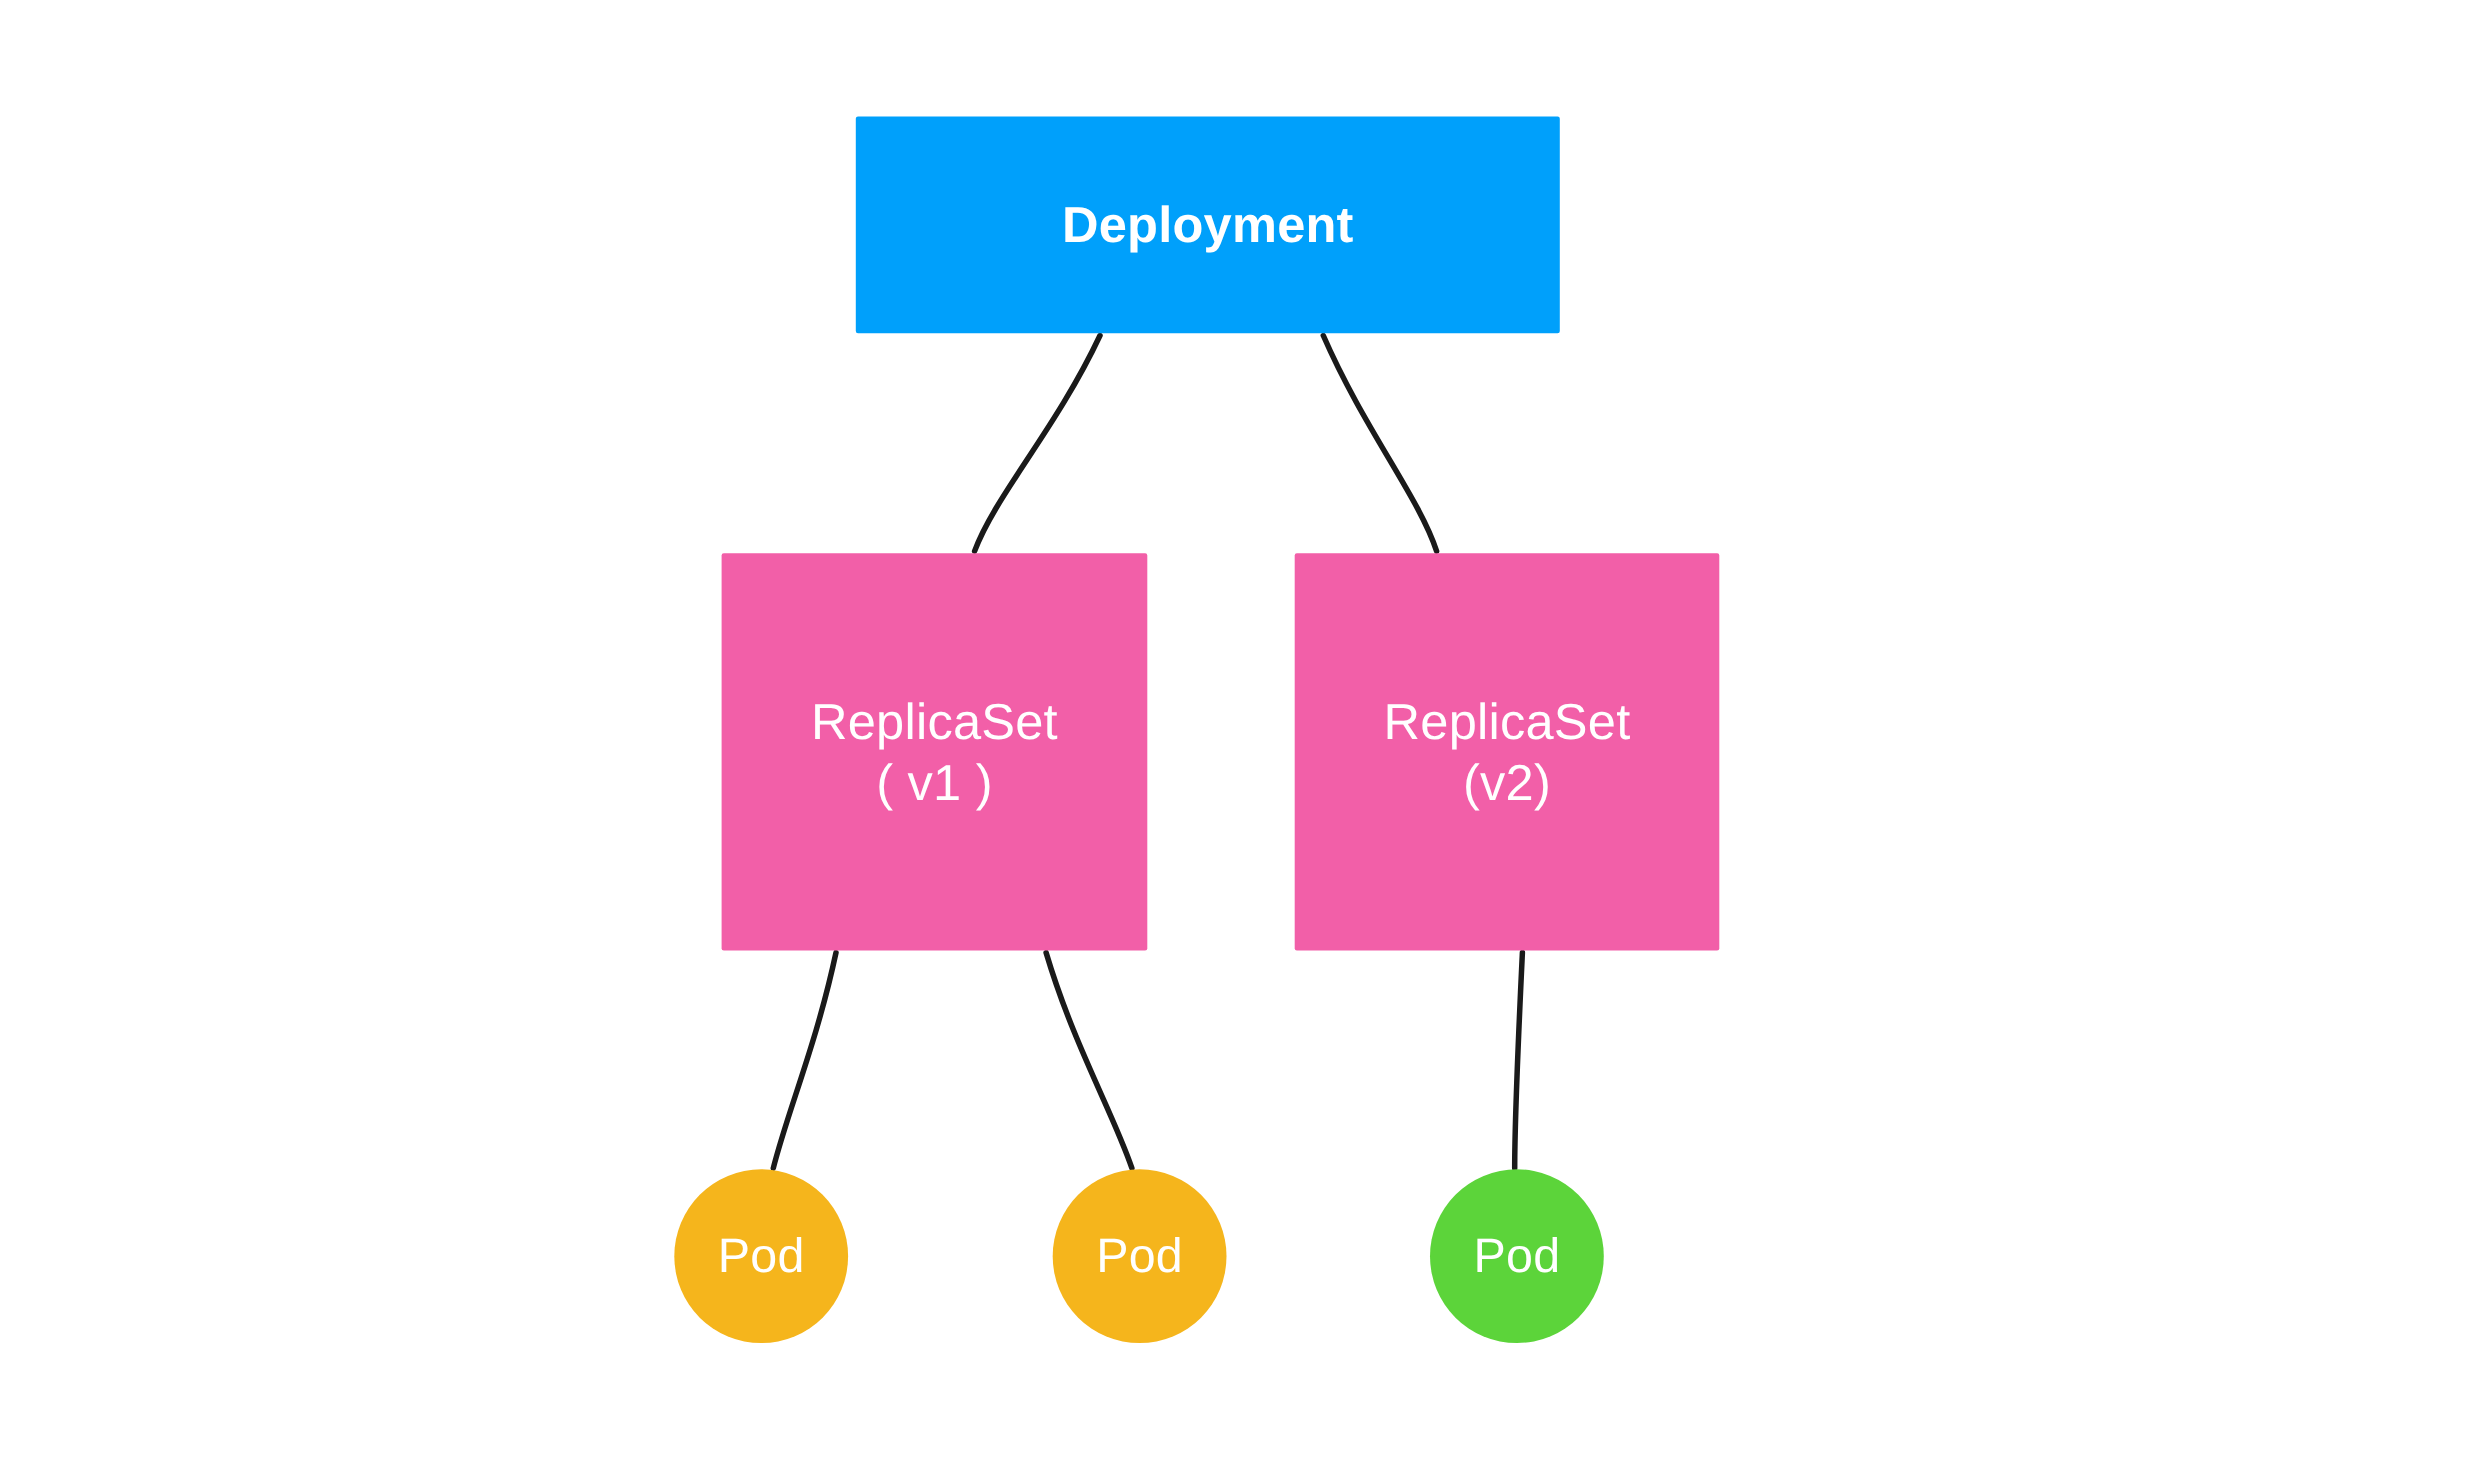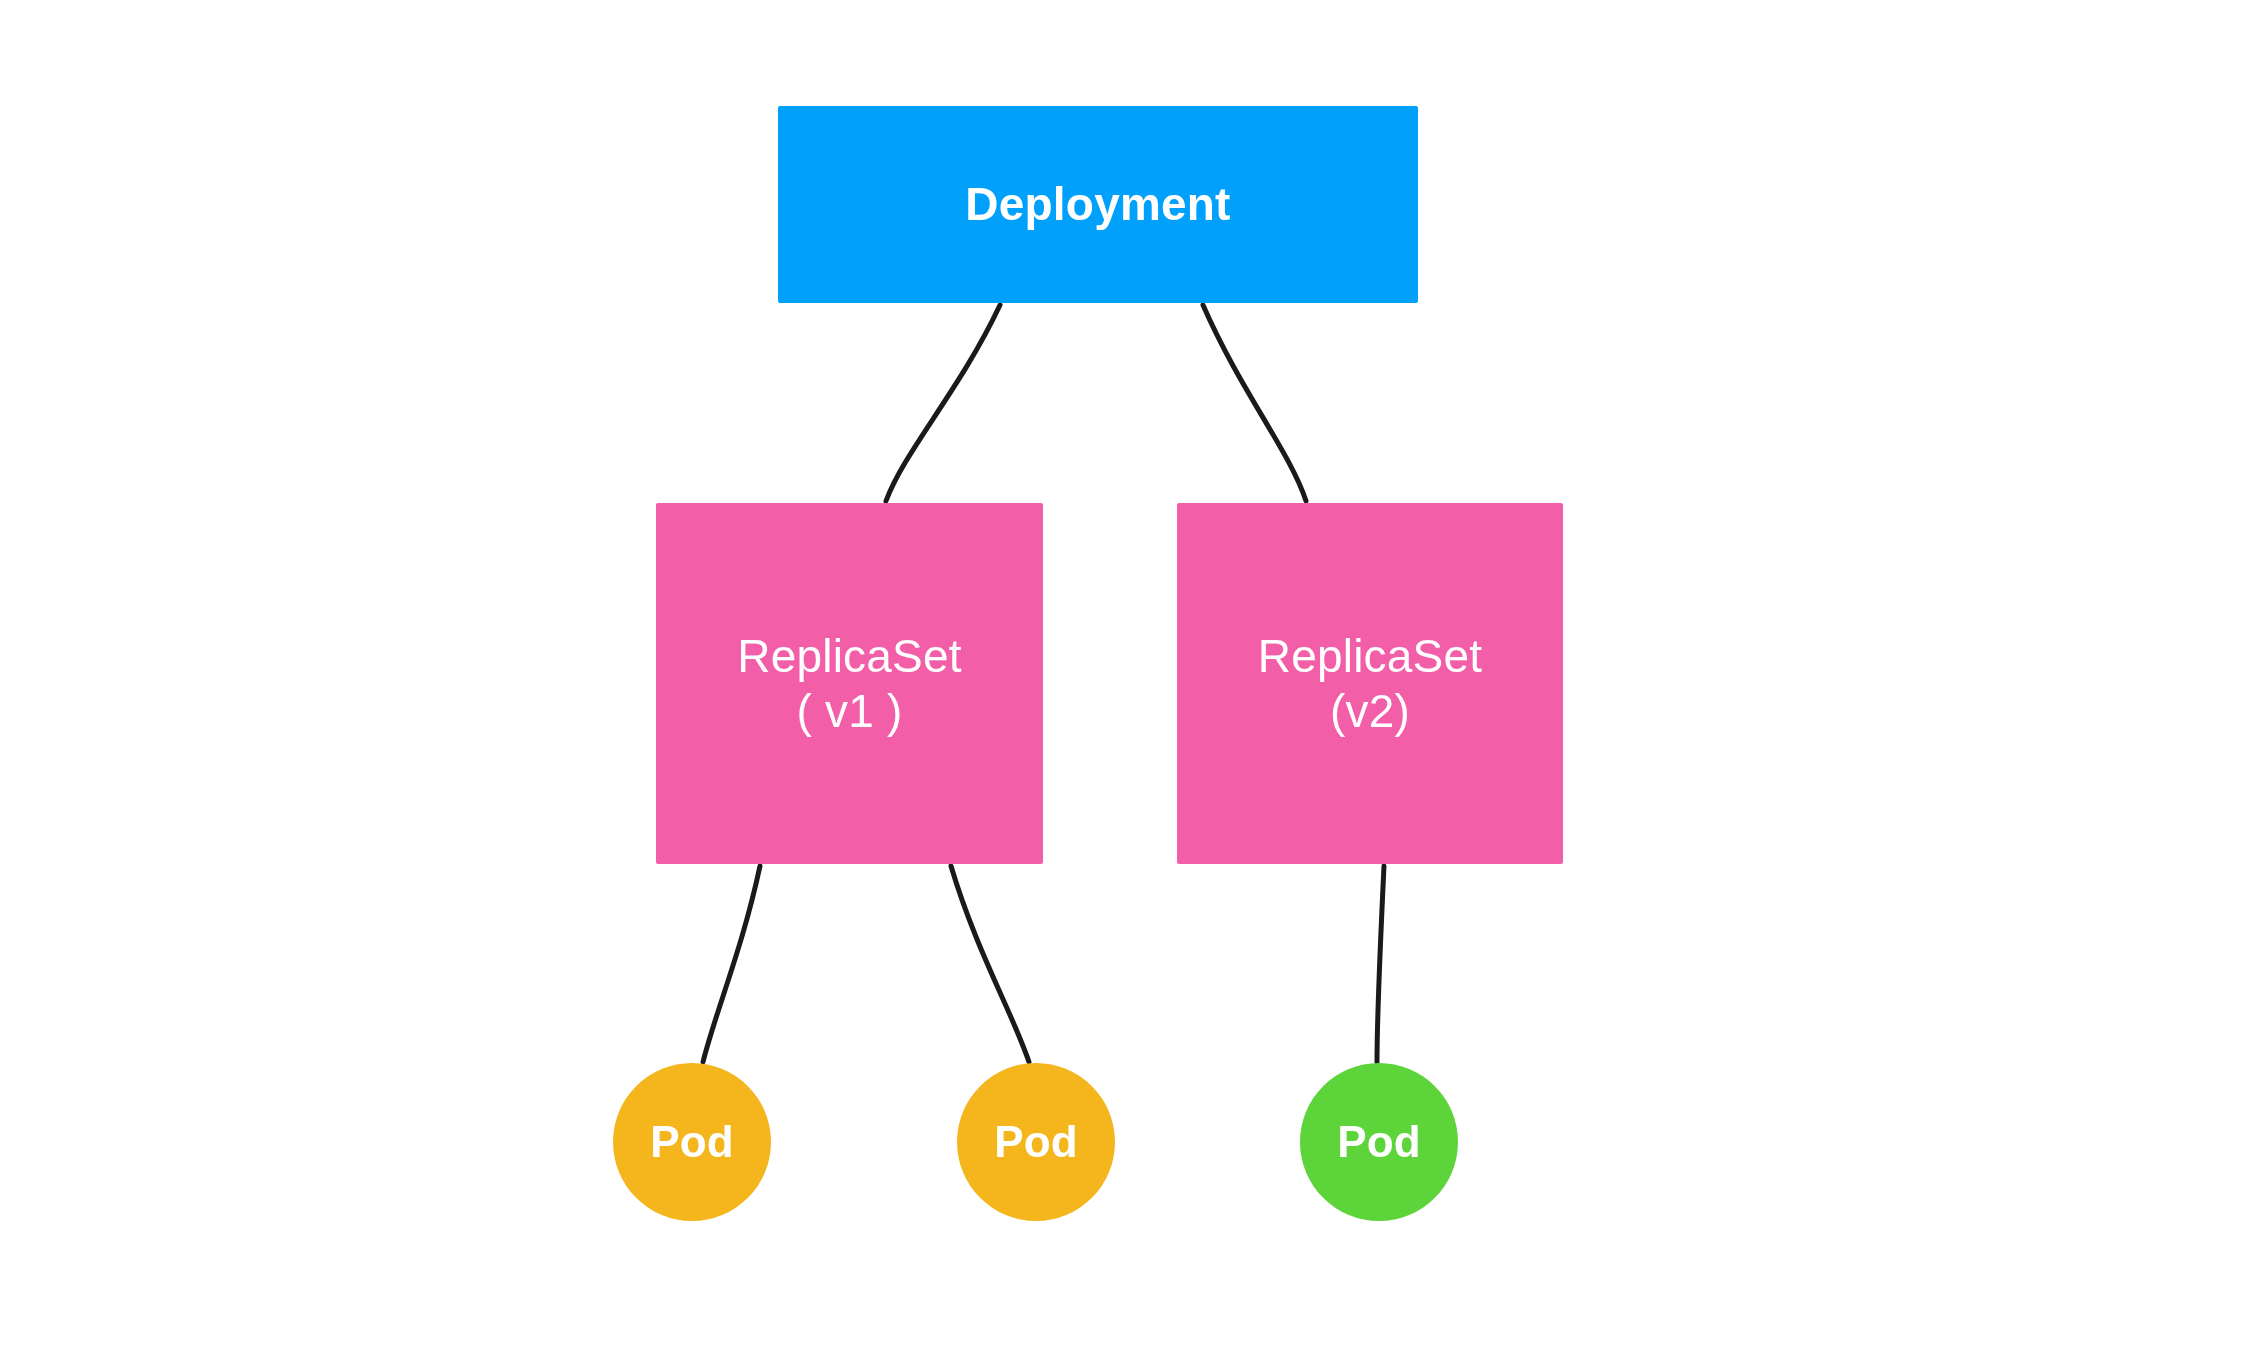"Pod" .node-circle .node-label { font-weight: 700 -> 400 }
